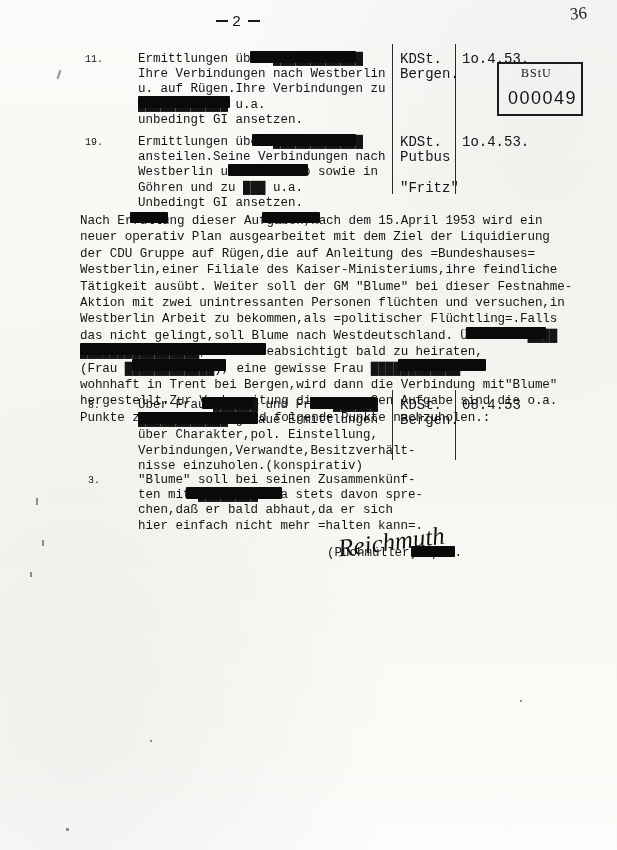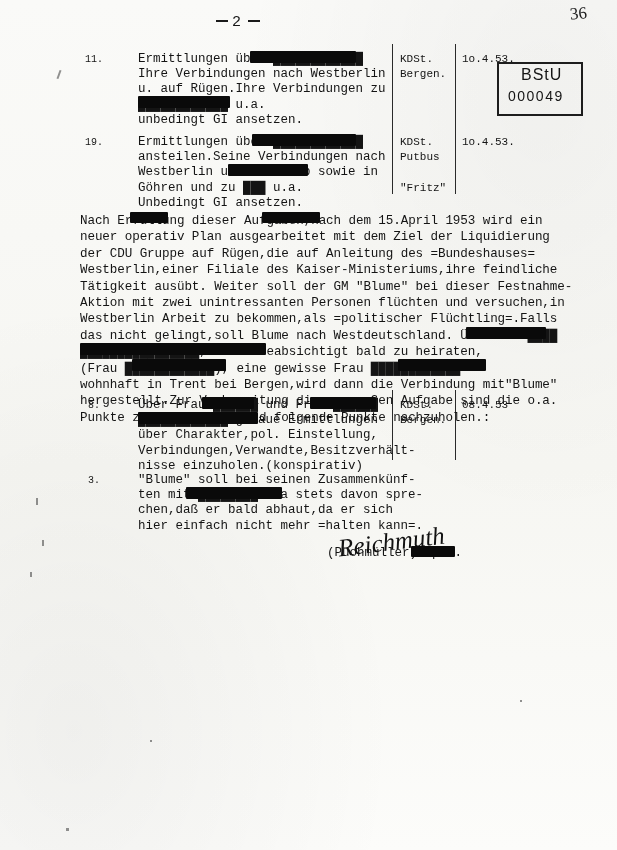"KDSt." .col-text { font-size: 11px -> 14px }
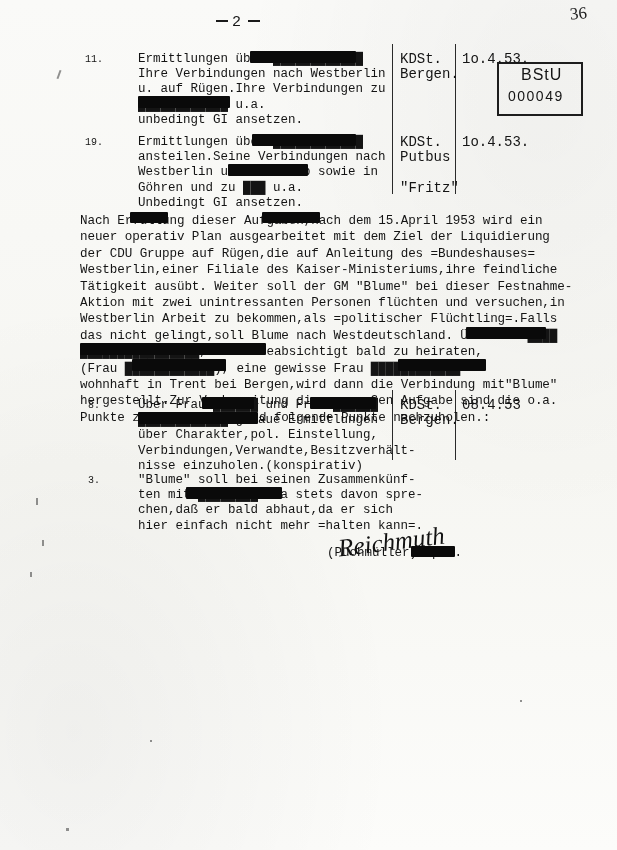"BStU" .stamp-label { font-family: Liberation Sans, sans-serif -> Liberation Serif, serif; font-size: 16px -> 12px }
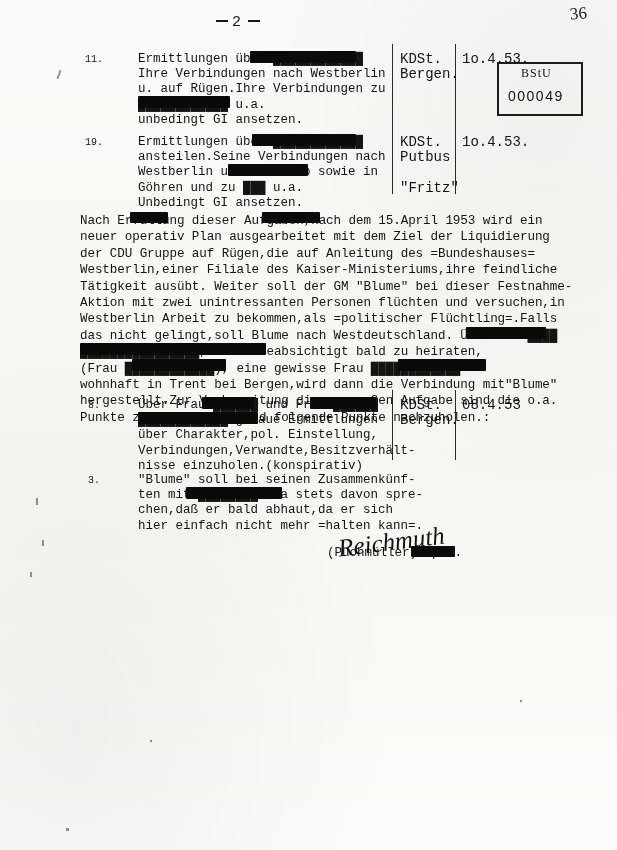"000049" .stamp-number { font-size: 14px -> 18px }
